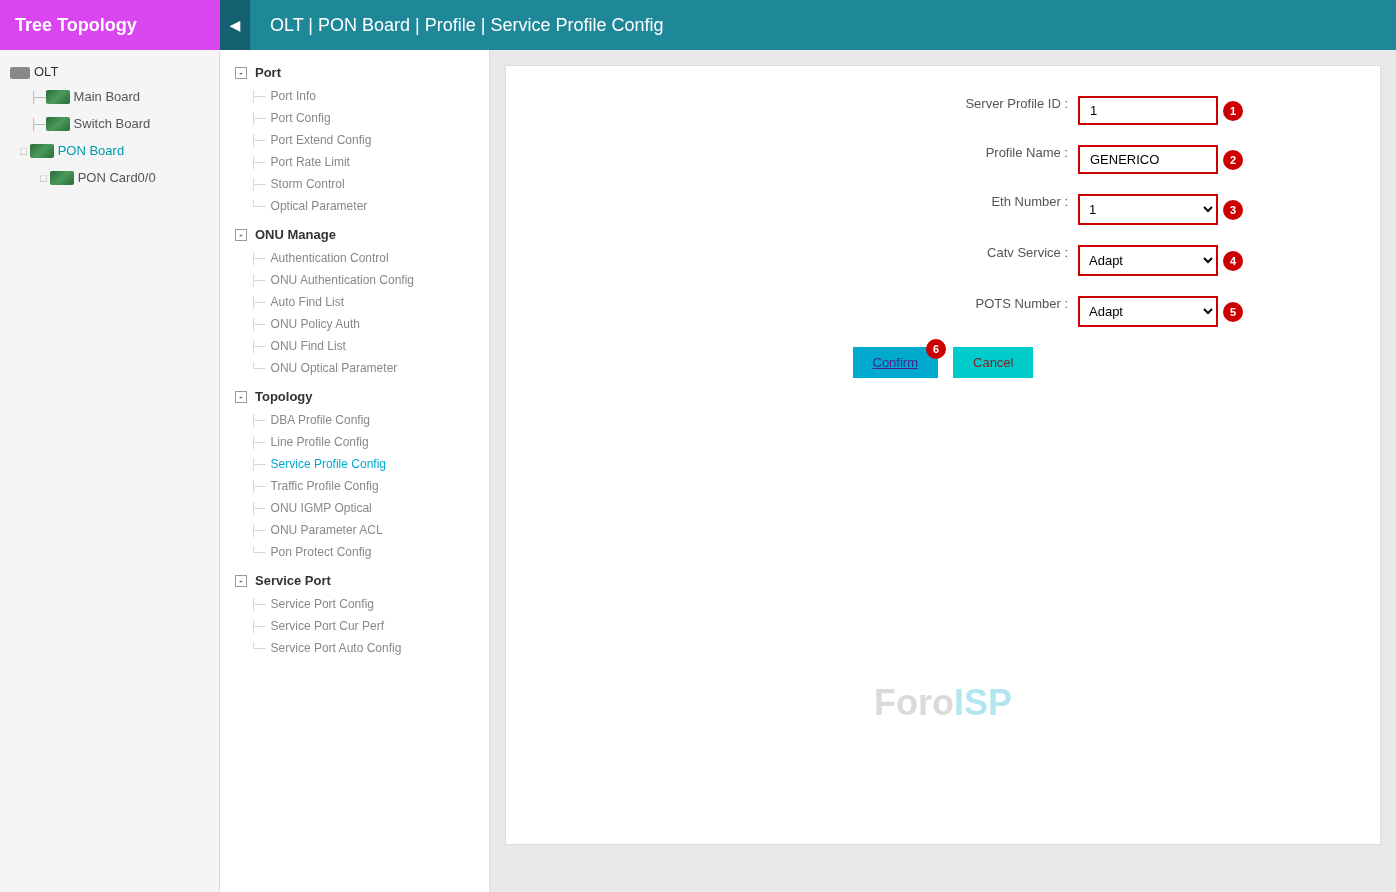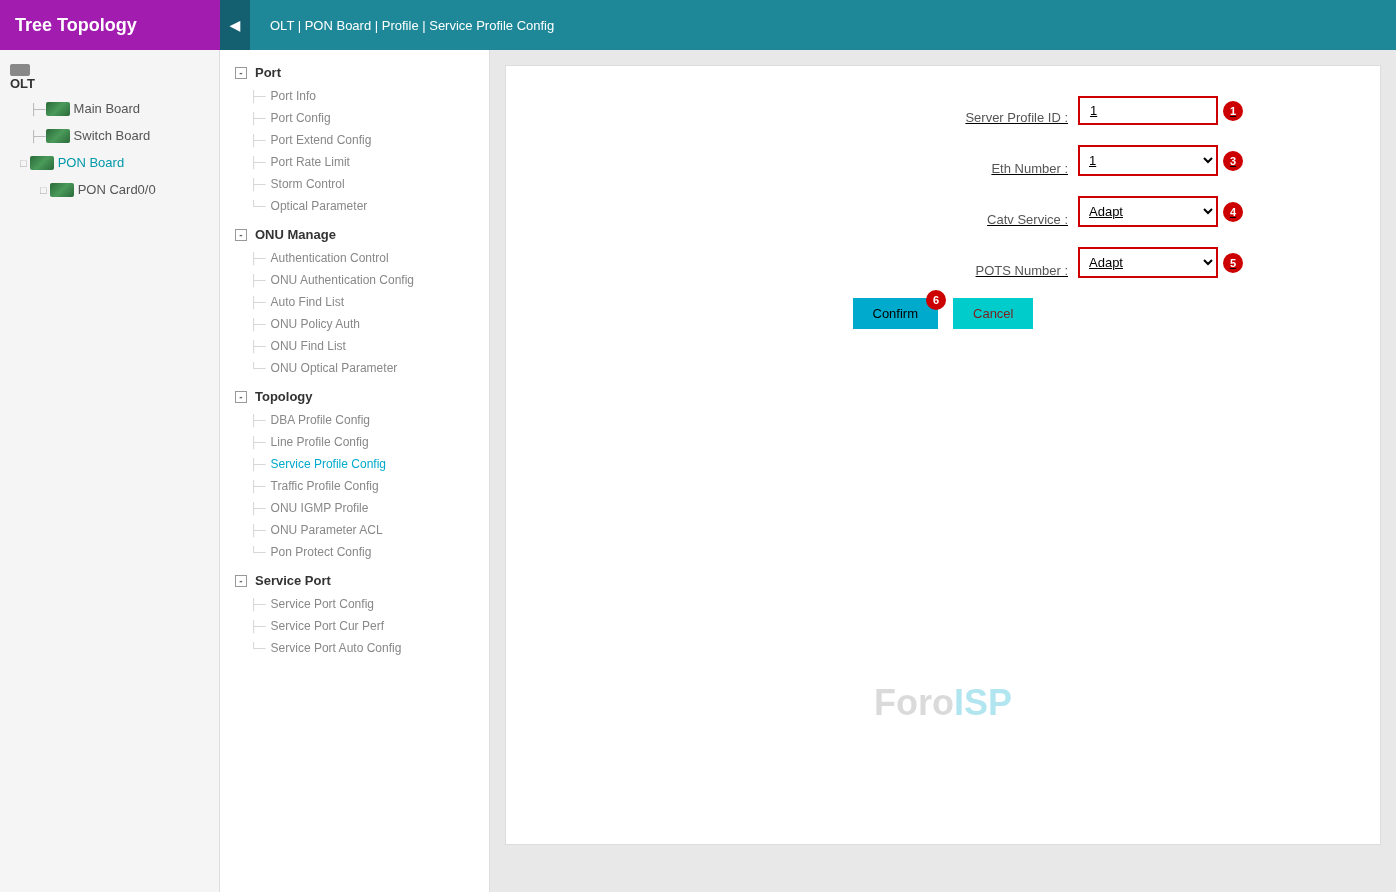"Tree Topology" .header-title { background: #a21caf -> #d946ef }
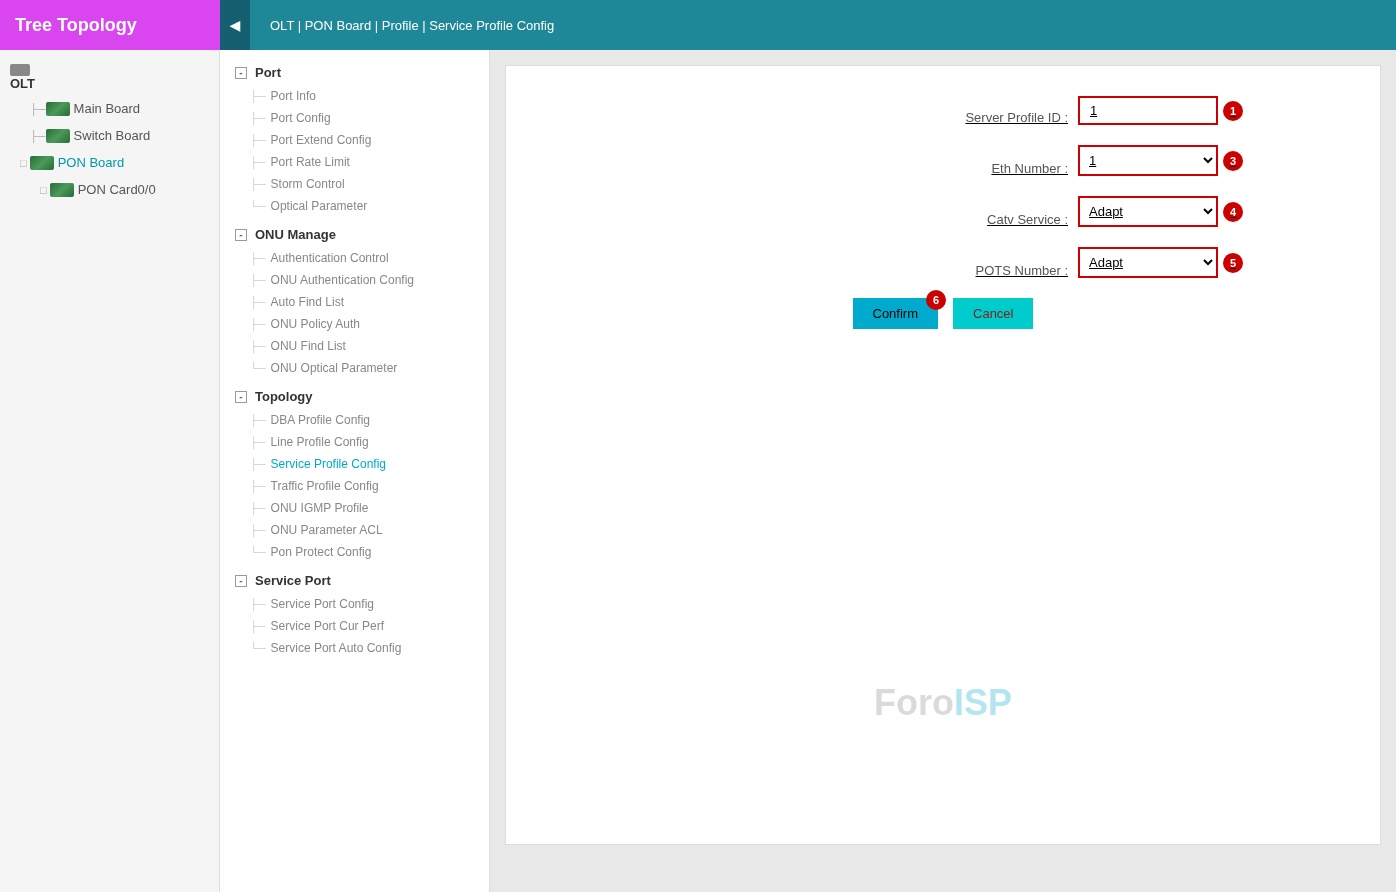"OLT | PON Board |" .header-breadcrumb { font-size: 13px -> 18px }
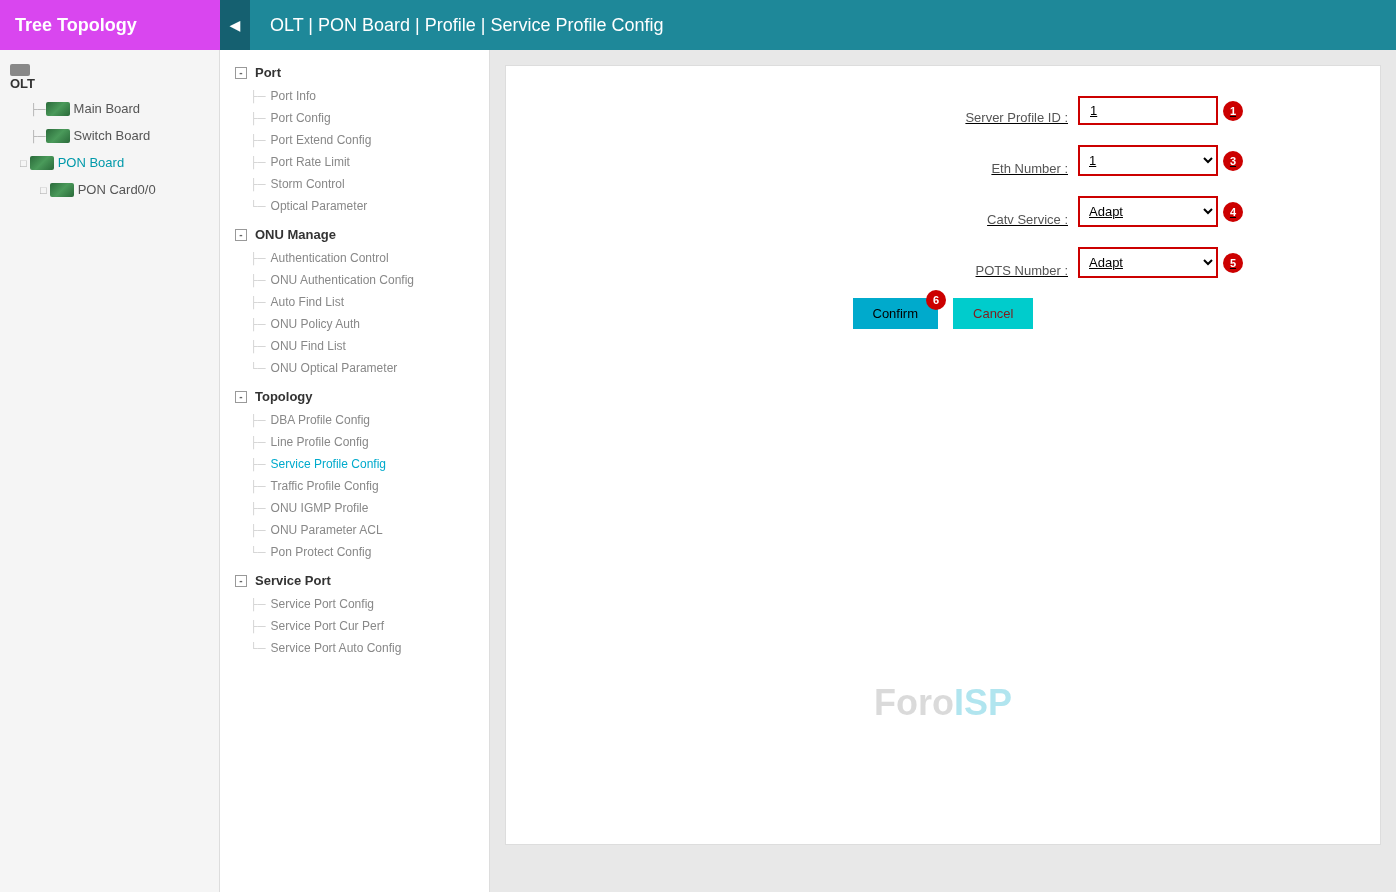"OLT" .tree-root { align-items: flex-start -> flex-end; flex-direction: column -> none; font-weight: bold -> normal }
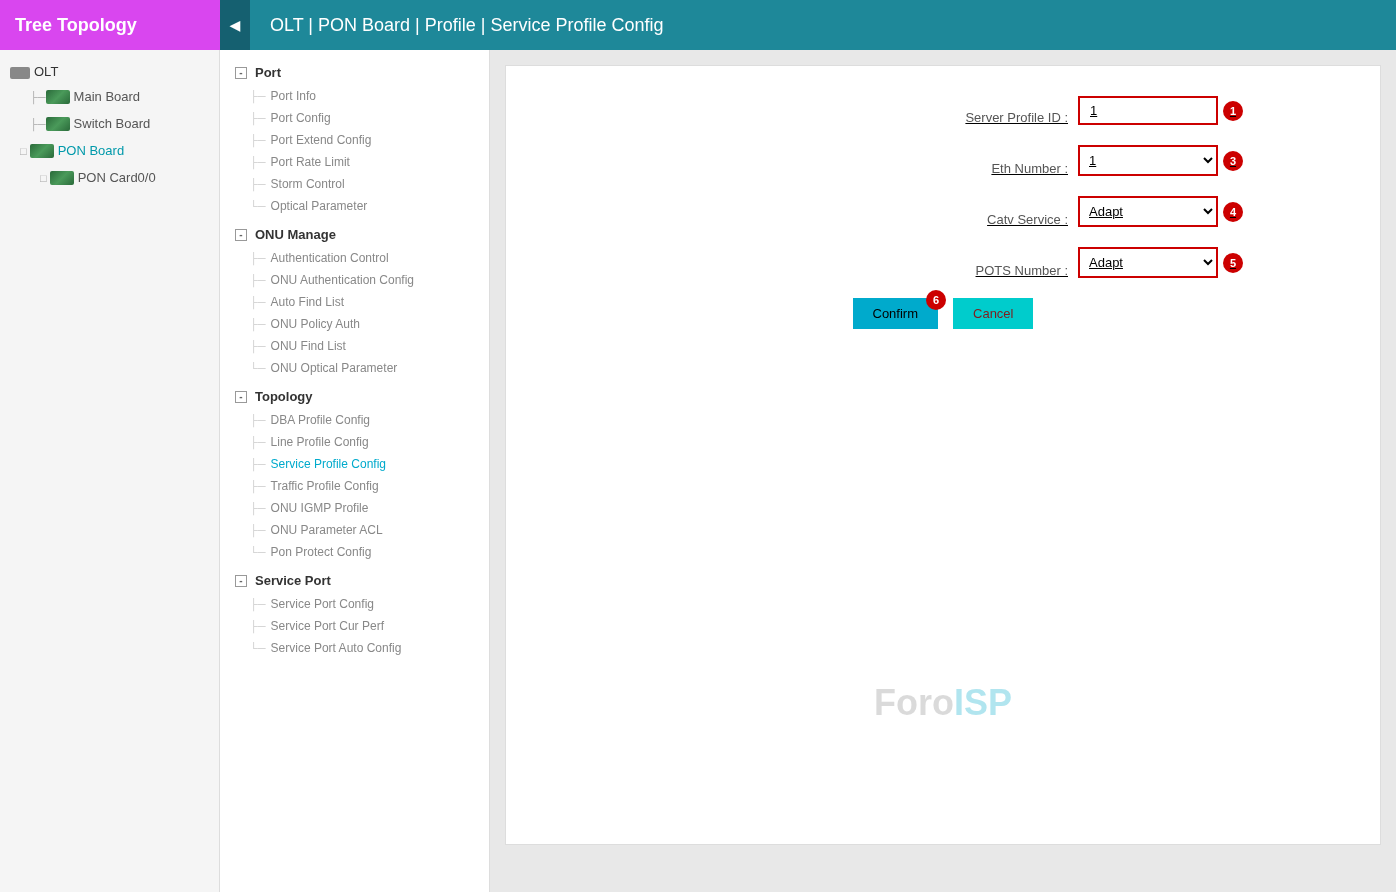"Server Profile ID :" .form-row { align-items: flex-end -> flex-start; text-decoration: underline -> none }
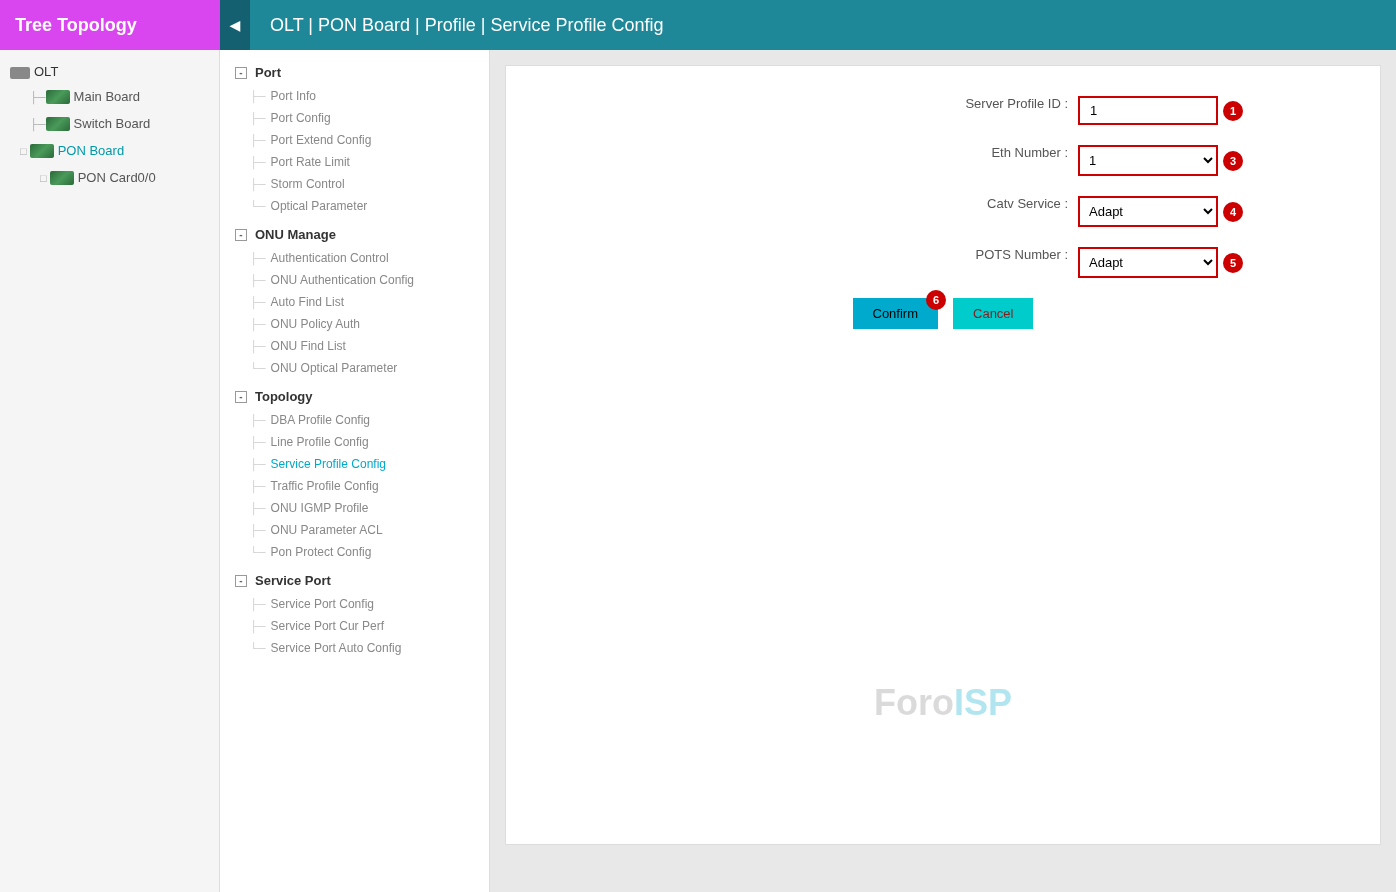"Profile Name :" div.form-row { html: none -> <div> <label>Profile Name :</label> <div> <input> <span>2</span> </div> </div> }
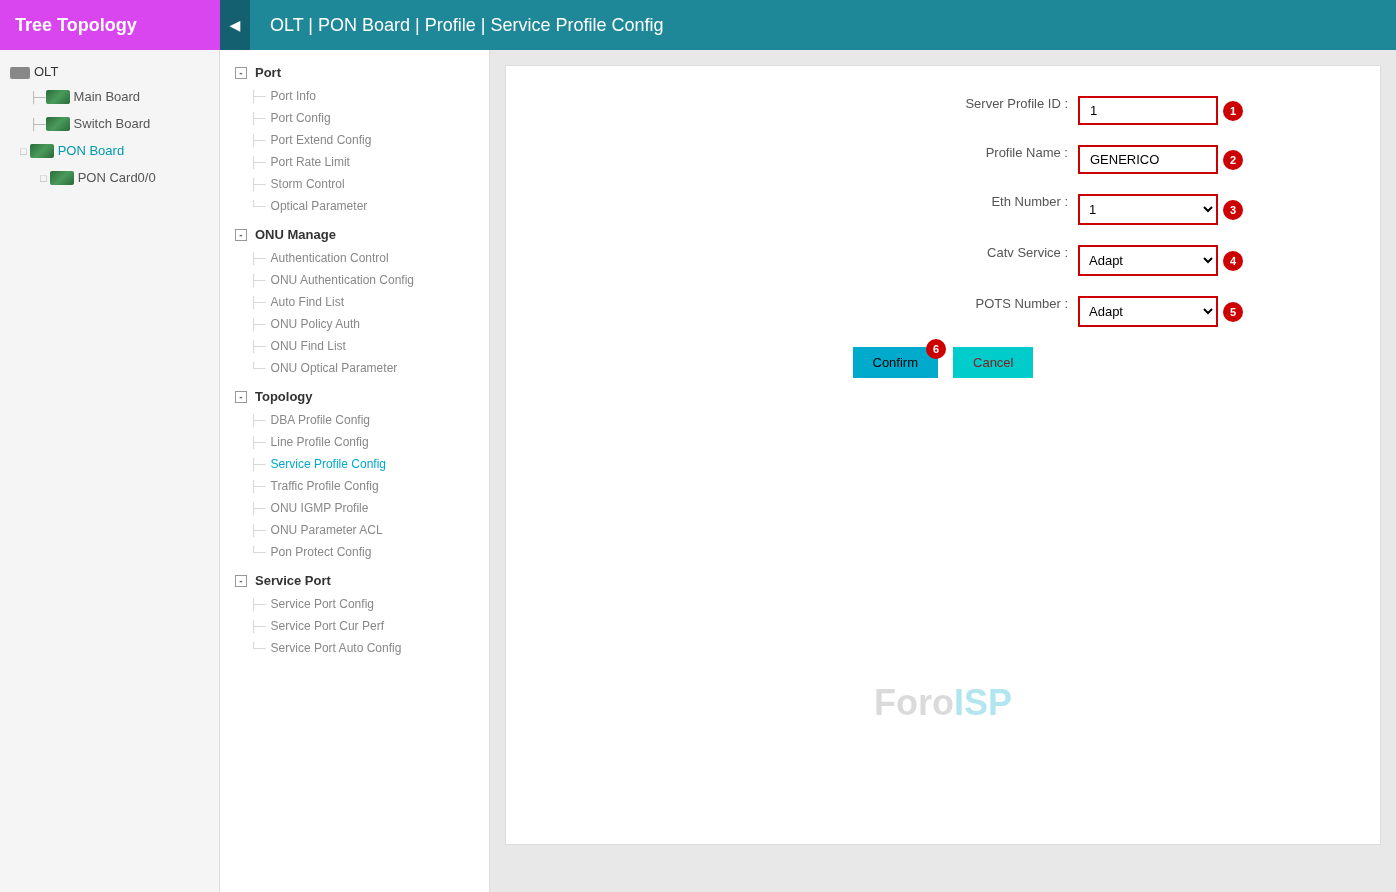"Confirm" .btn-confirm { color: #000000 -> #4c1d95; text-decoration: none -> underline }
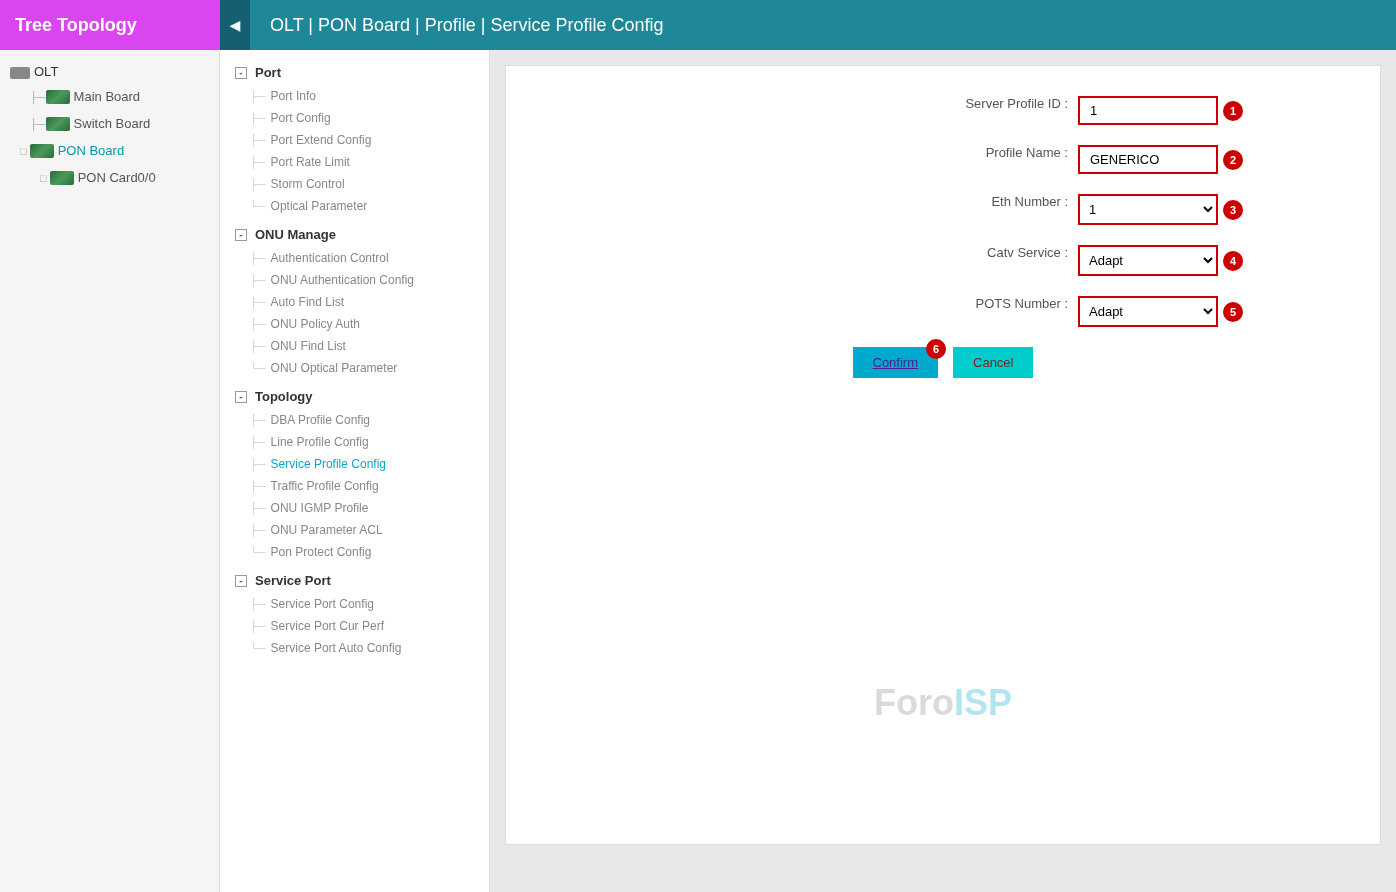"ONU IGMP Profile" span { text: Profile -> Optical }
